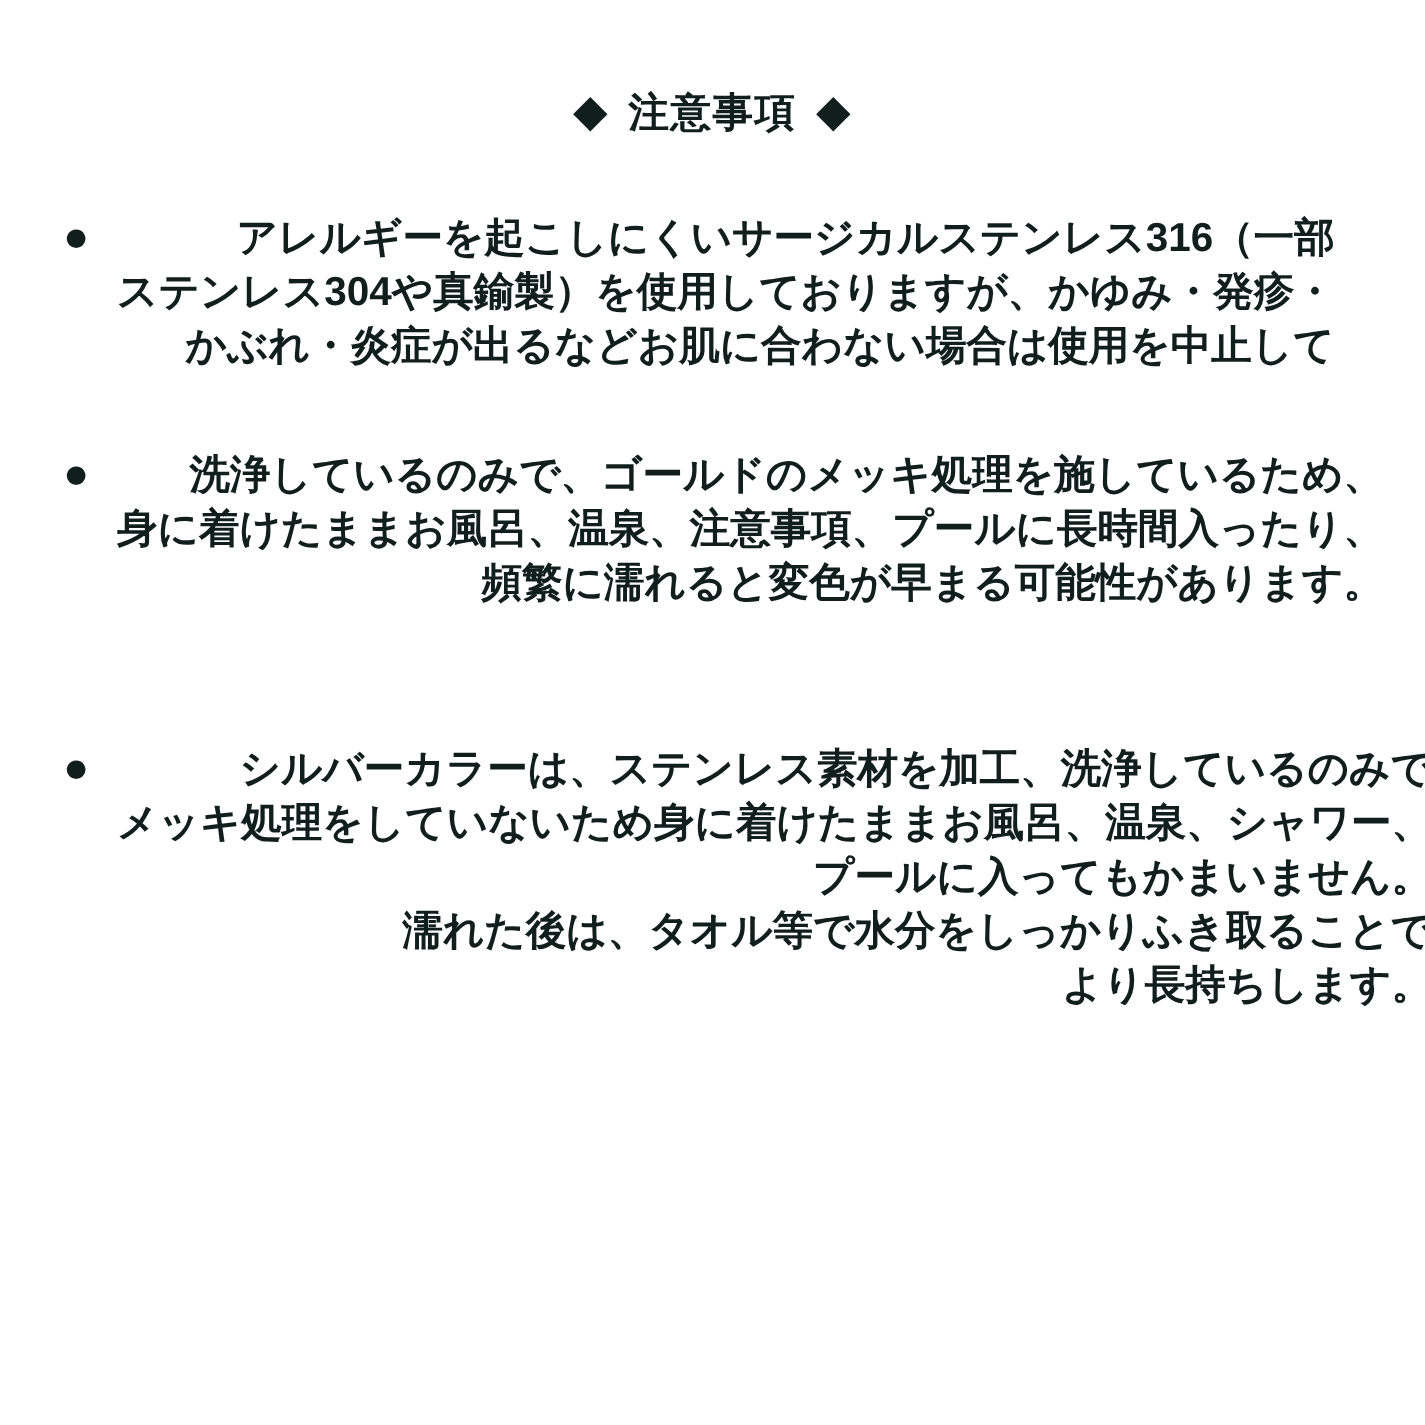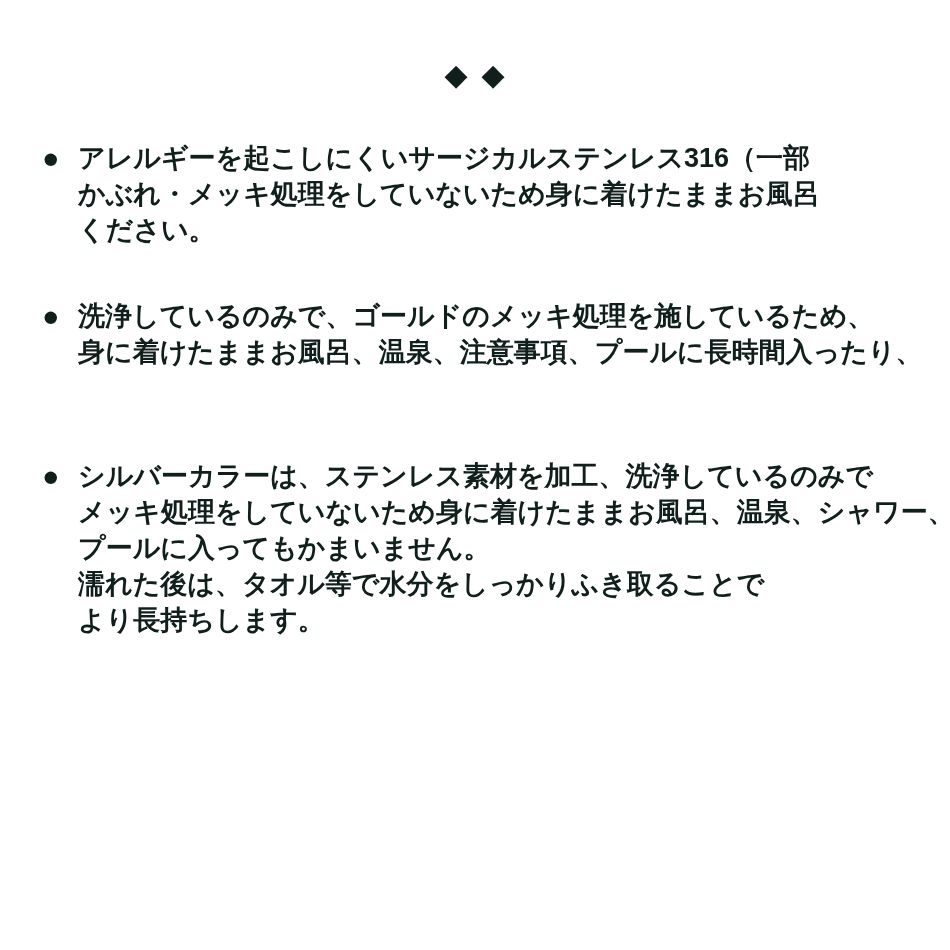"注意事項" span { html: none -> <span>注意事項</span> }
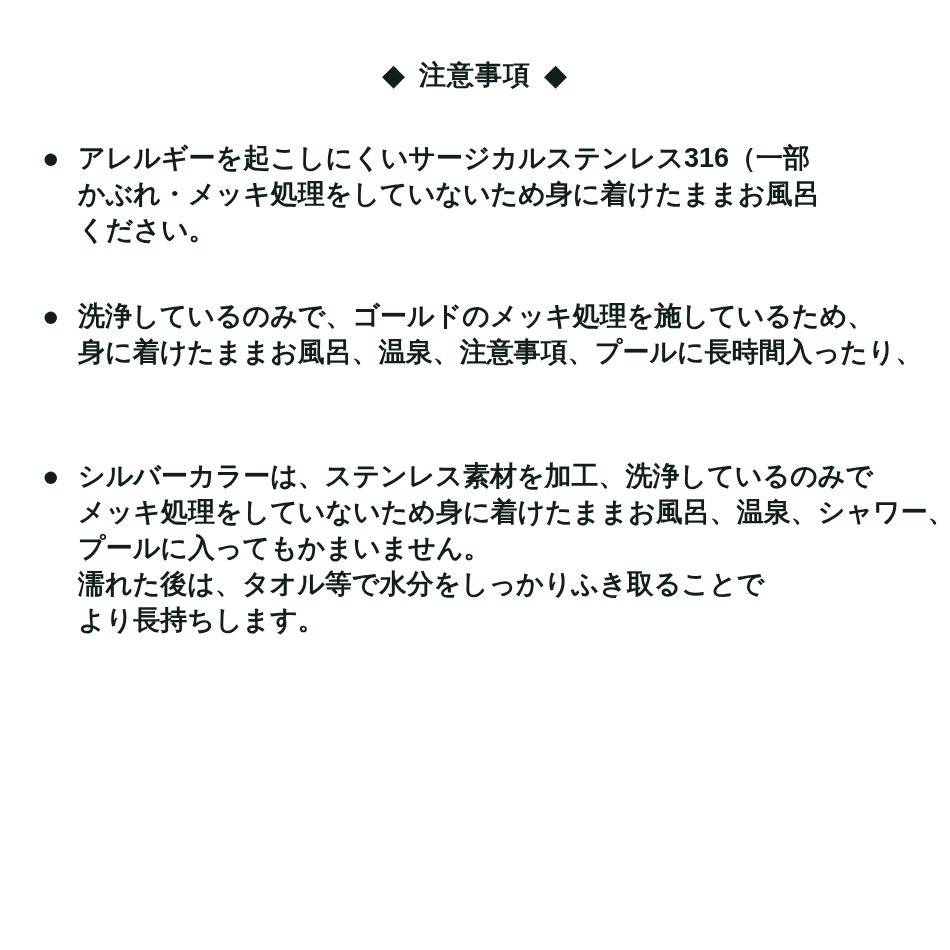"アレルギーを起こしにくいサージカルステンレス316（一部" .note-text { text-align: none -> right }
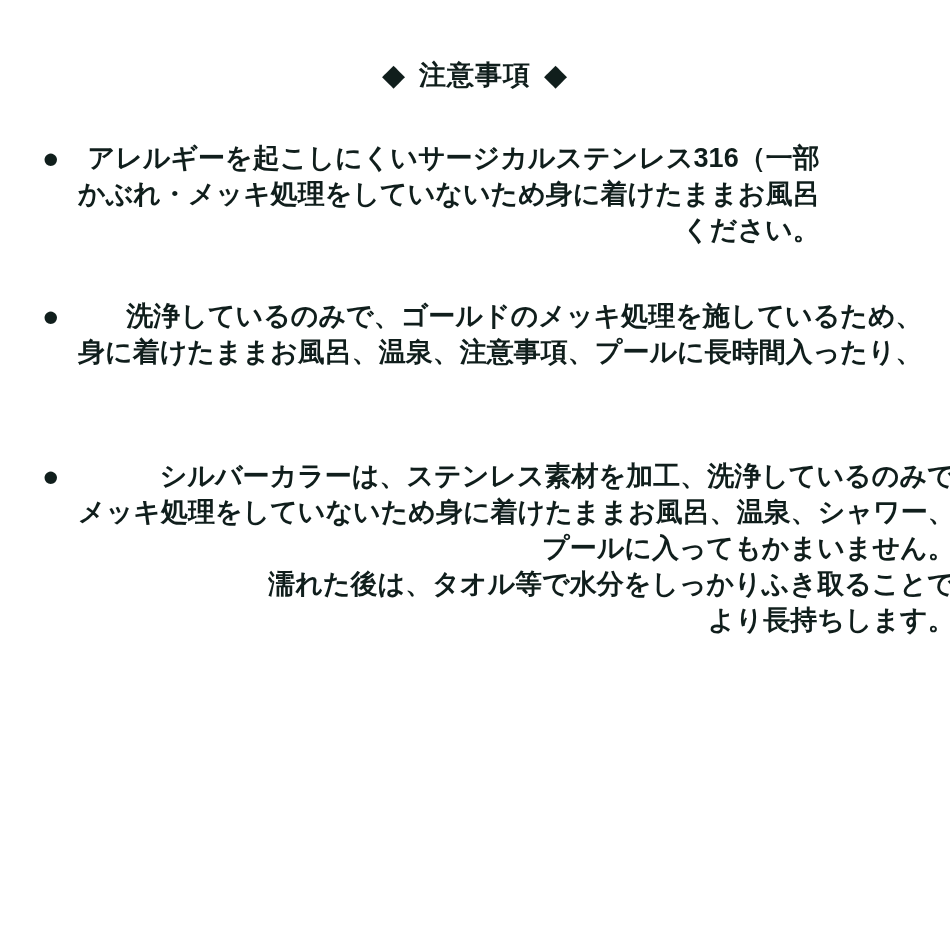"ステンレス304や真鍮製）を使用しておりますが、かゆみ・発疹・" div.note-line { html: none -> <div>ステンレス304や真鍮製）を使用しておりますが、かゆみ・発疹・</div> }
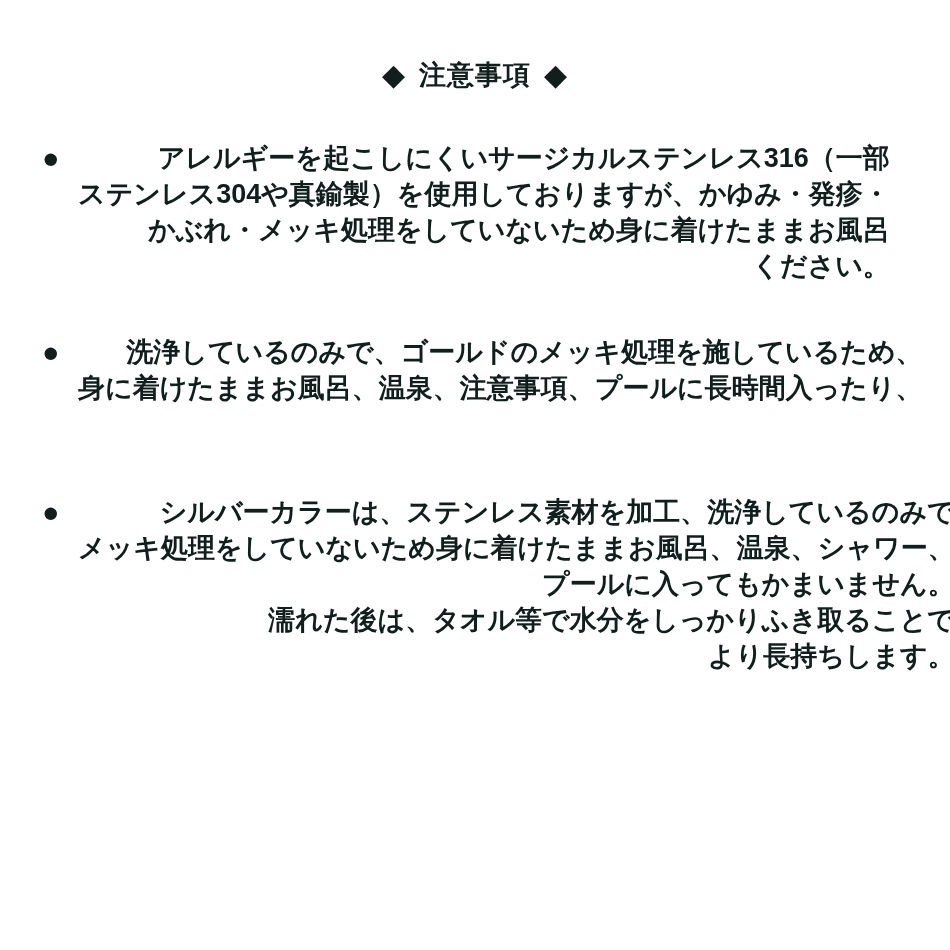"かぶれ・メッキ処理をしていないため身に着けたままお風呂" div.note-line { text: メッキ処理をしていないため身に着けたままお風呂 -> 炎症が出るなどお肌に合わない場合は使用を中止して }
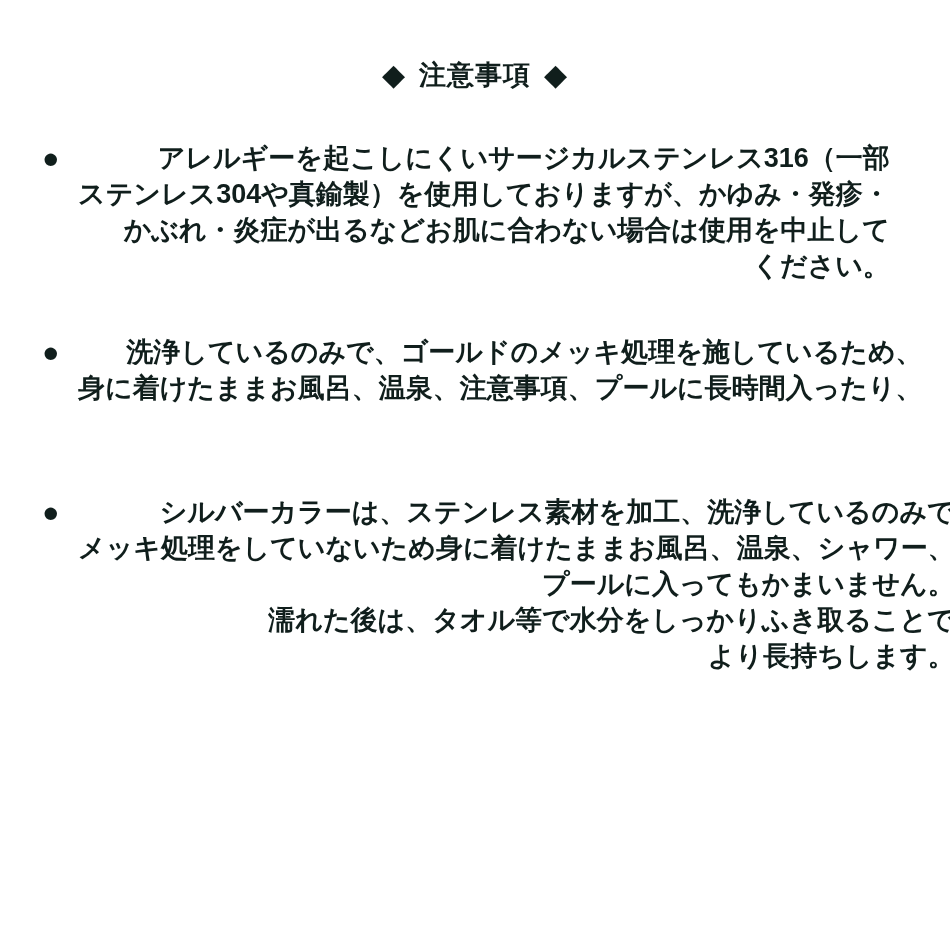"ください。" div.note-line { html: <div>ください。</div> -> none }
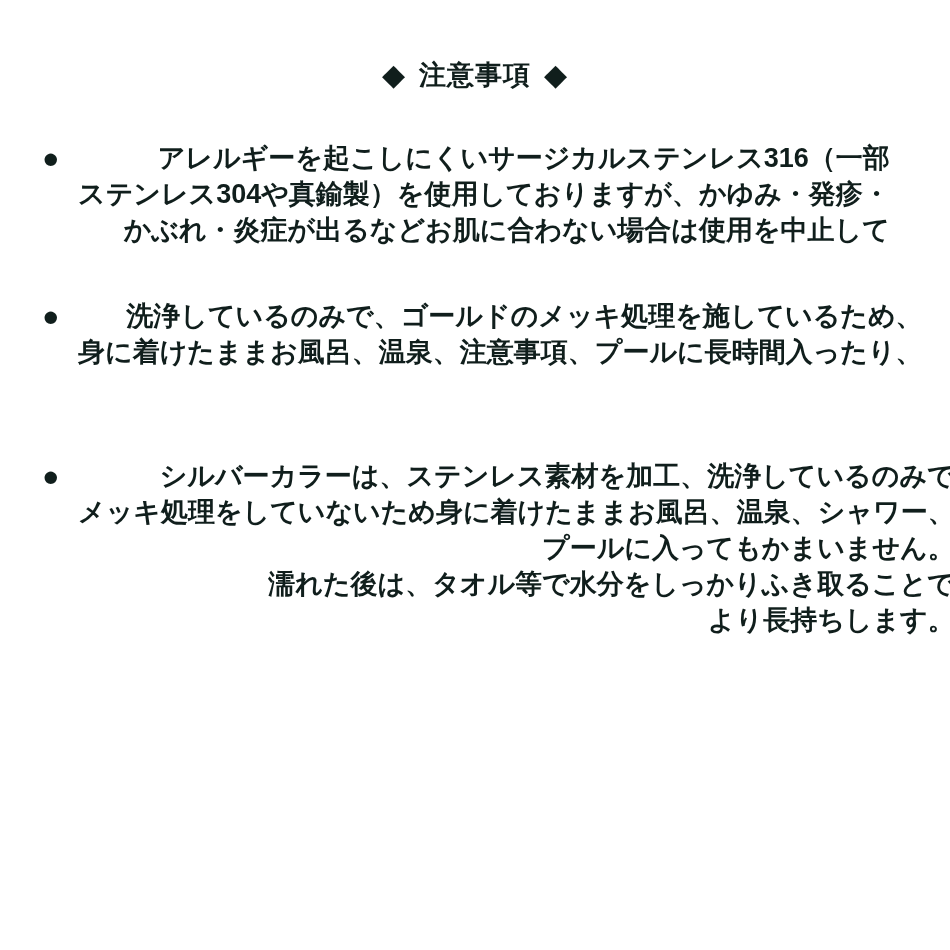"頻繁に濡れると変色が早まる可能性があります。" div.note-line { html: none -> <div>頻繁に濡れると変色が早まる可能性があります。</div> }
